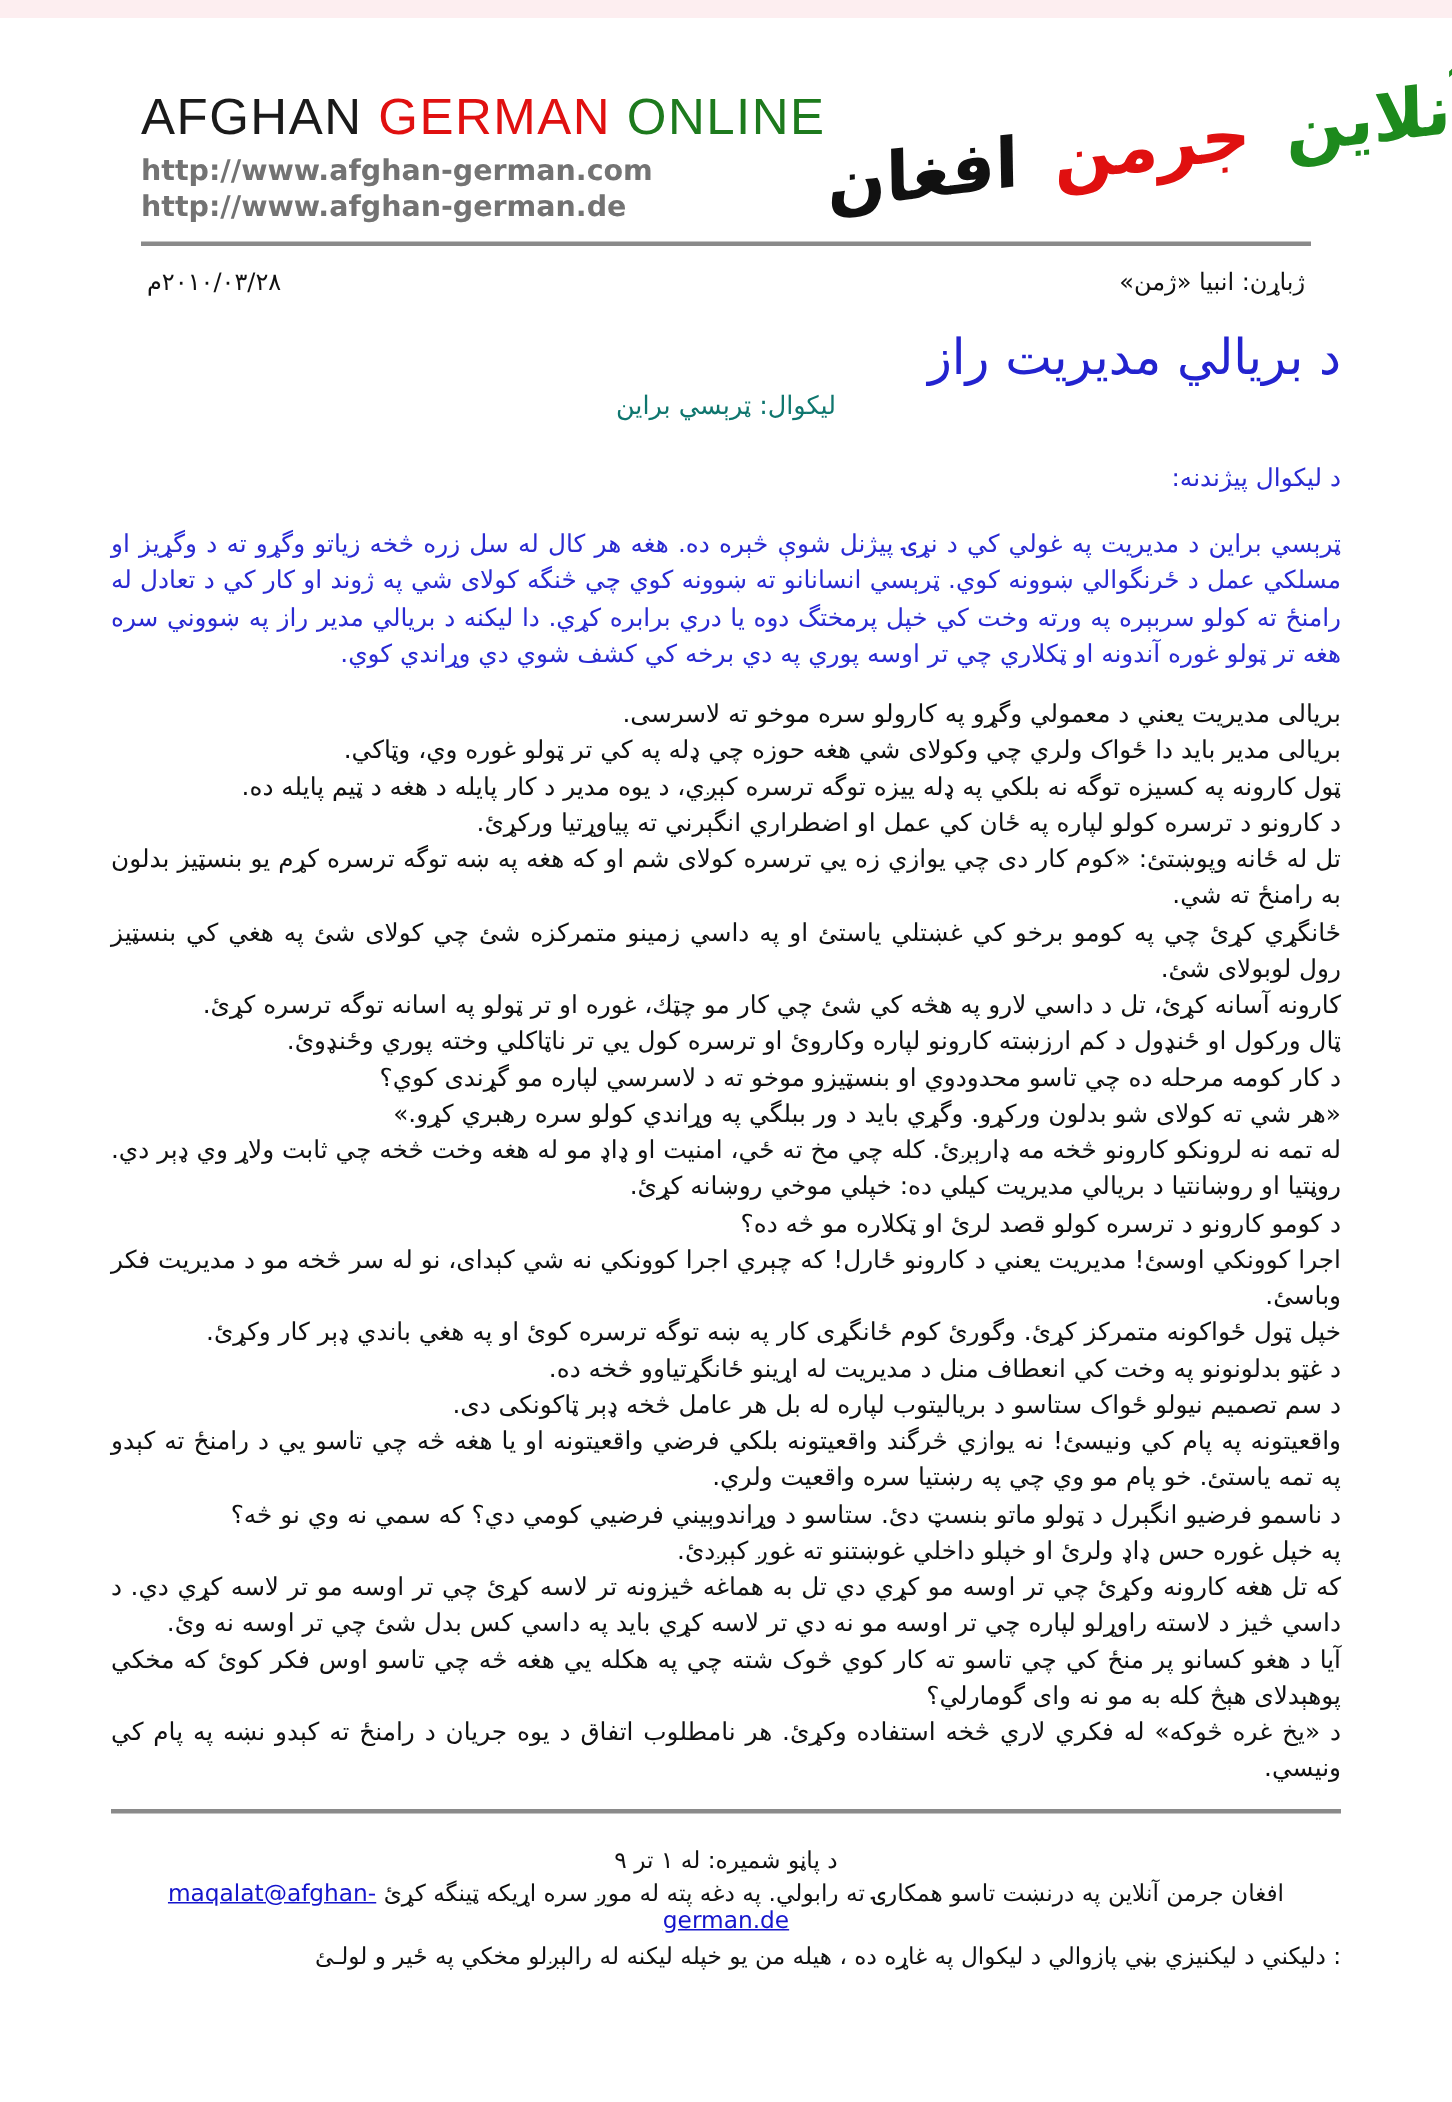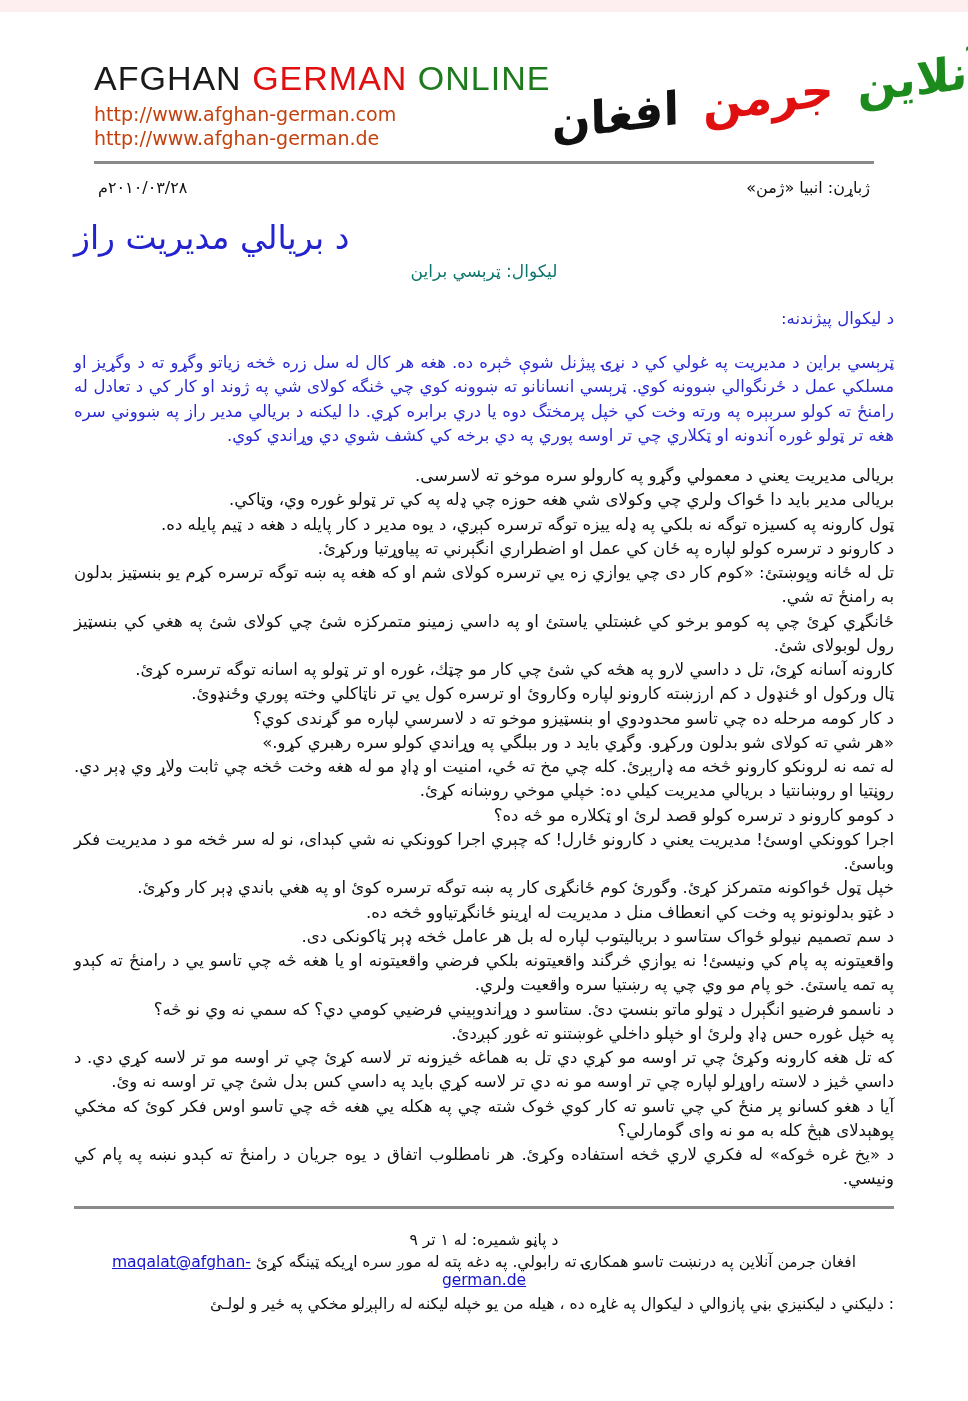"http://www.afghan-german.com" .urls a { color: #c2410c -> #737373; font-weight: none -> bold }
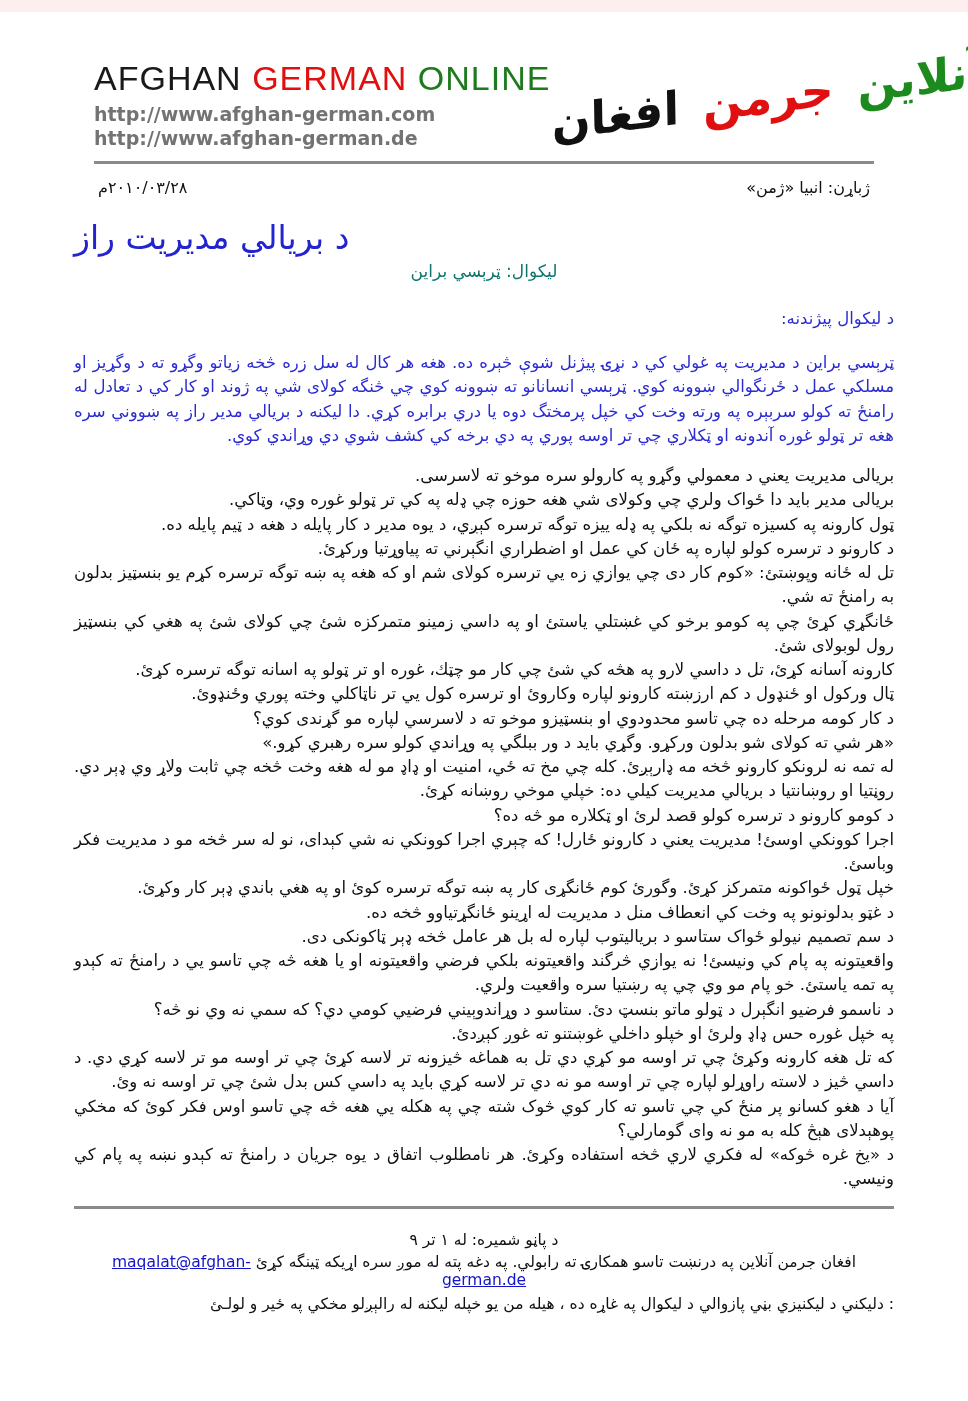"د بريالي مديريت راز" .title { text-align: left -> right }
